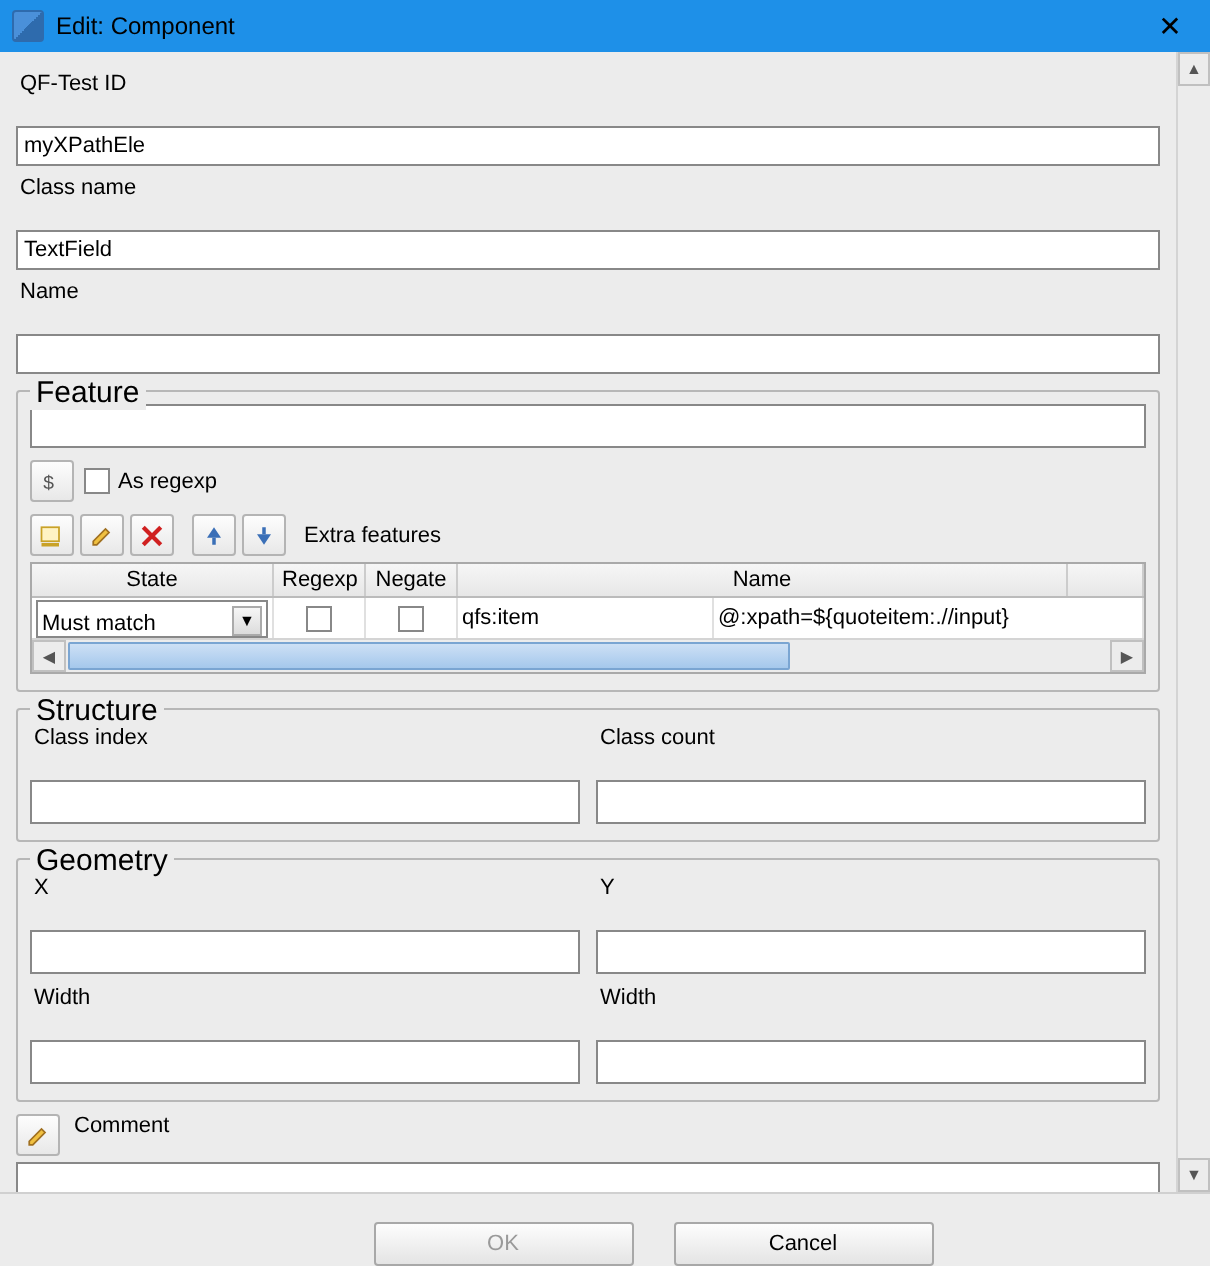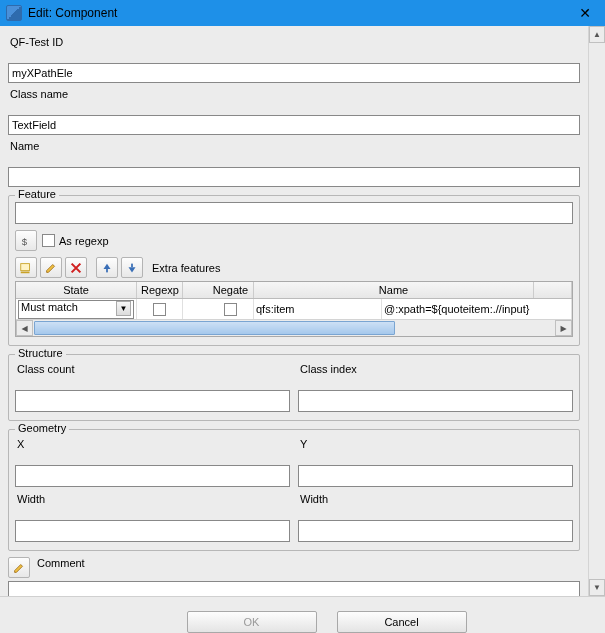"Feature" .fieldset-wrap > .legend { font-size: 11px -> 15px }
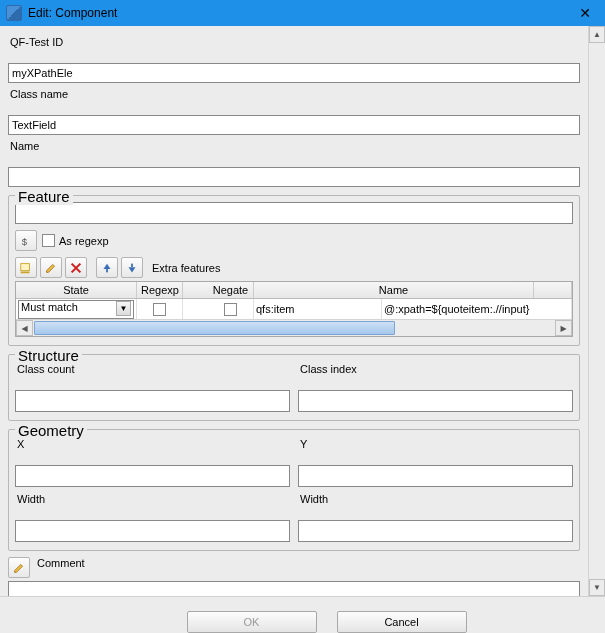"Negate" .gh.c2, .gc.c2 { margin-left: 25px -> none }
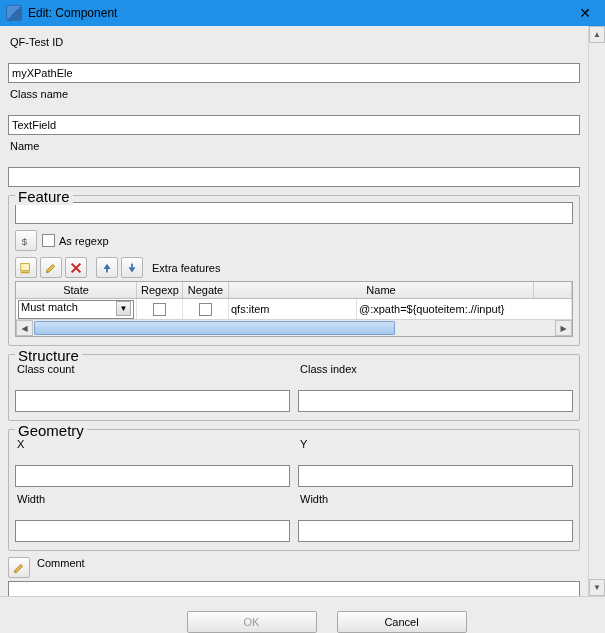"Must match" .dd { align-items: flex-start -> flex-end }
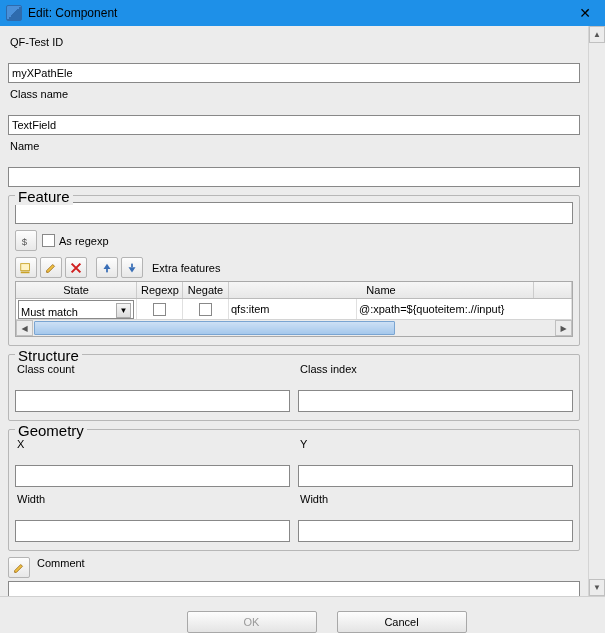"Class count" div.col { order: before "Class index" -> after "Class index" }
